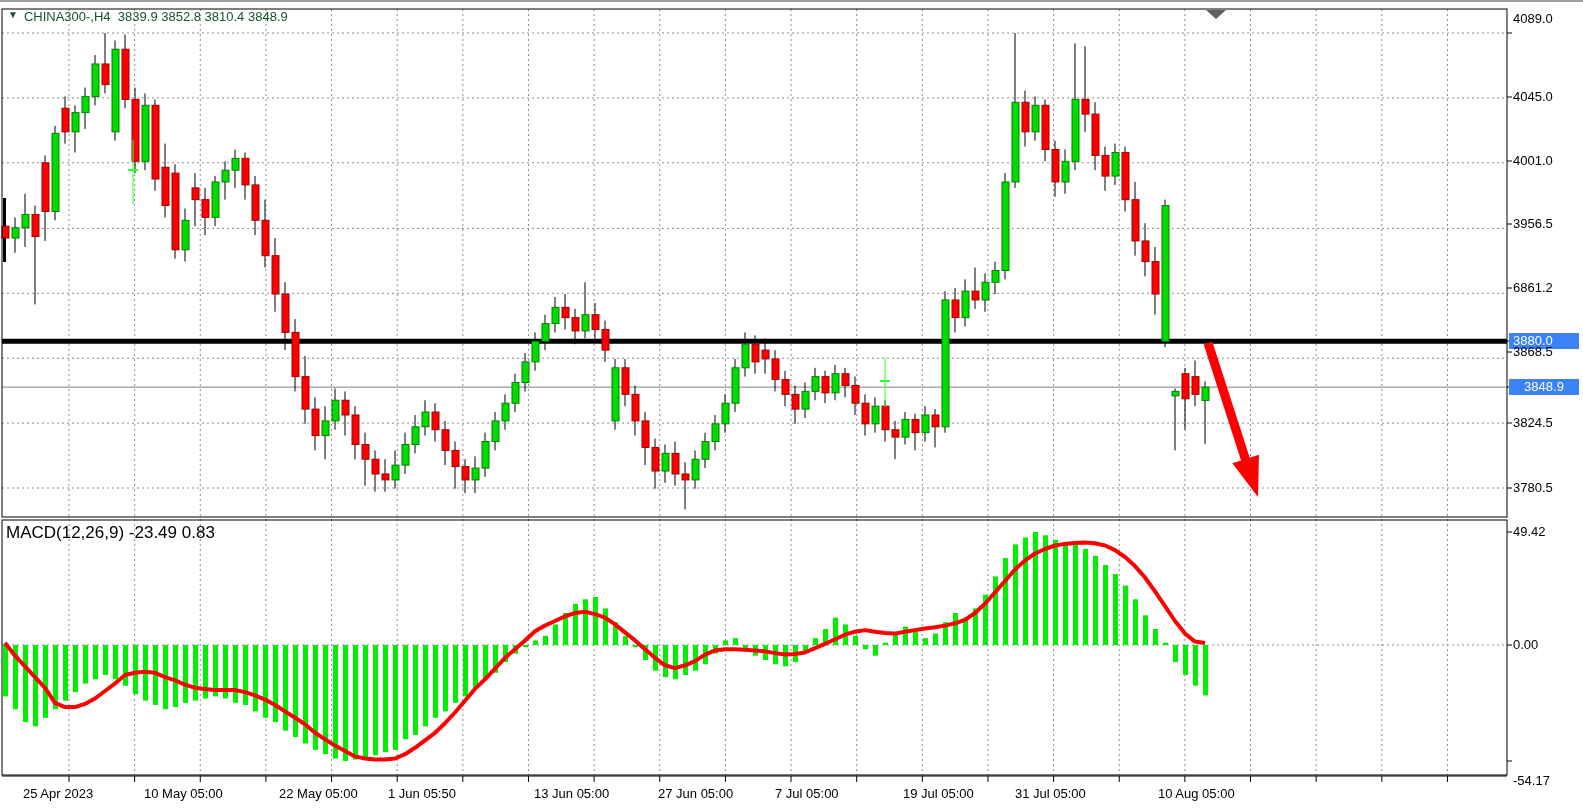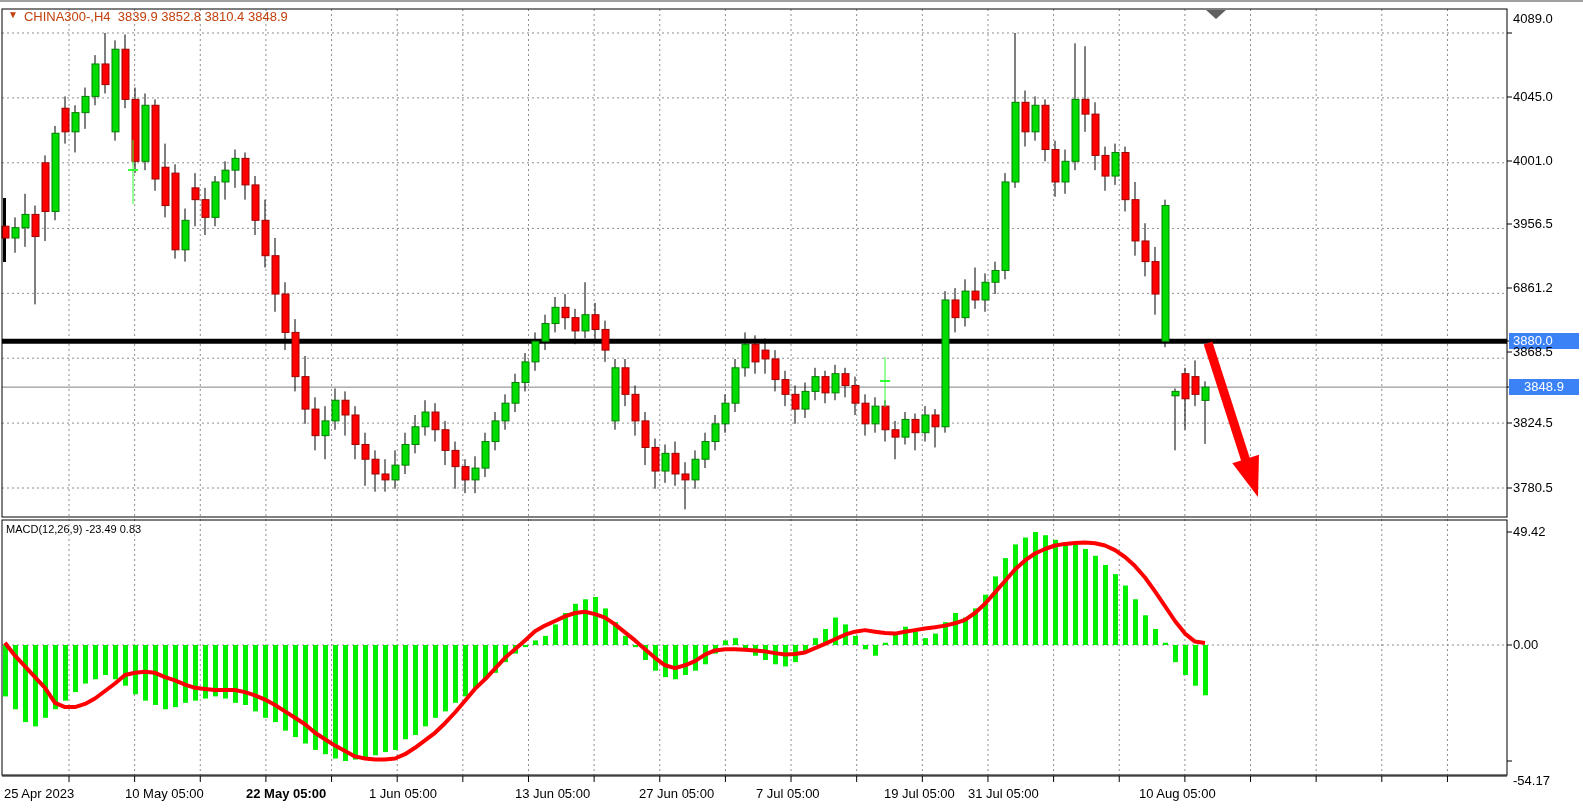"▼ CHINA300-,H4 3839.9 3852.8 3810.4" #title-bar { color: #c2410c -> #14532d }
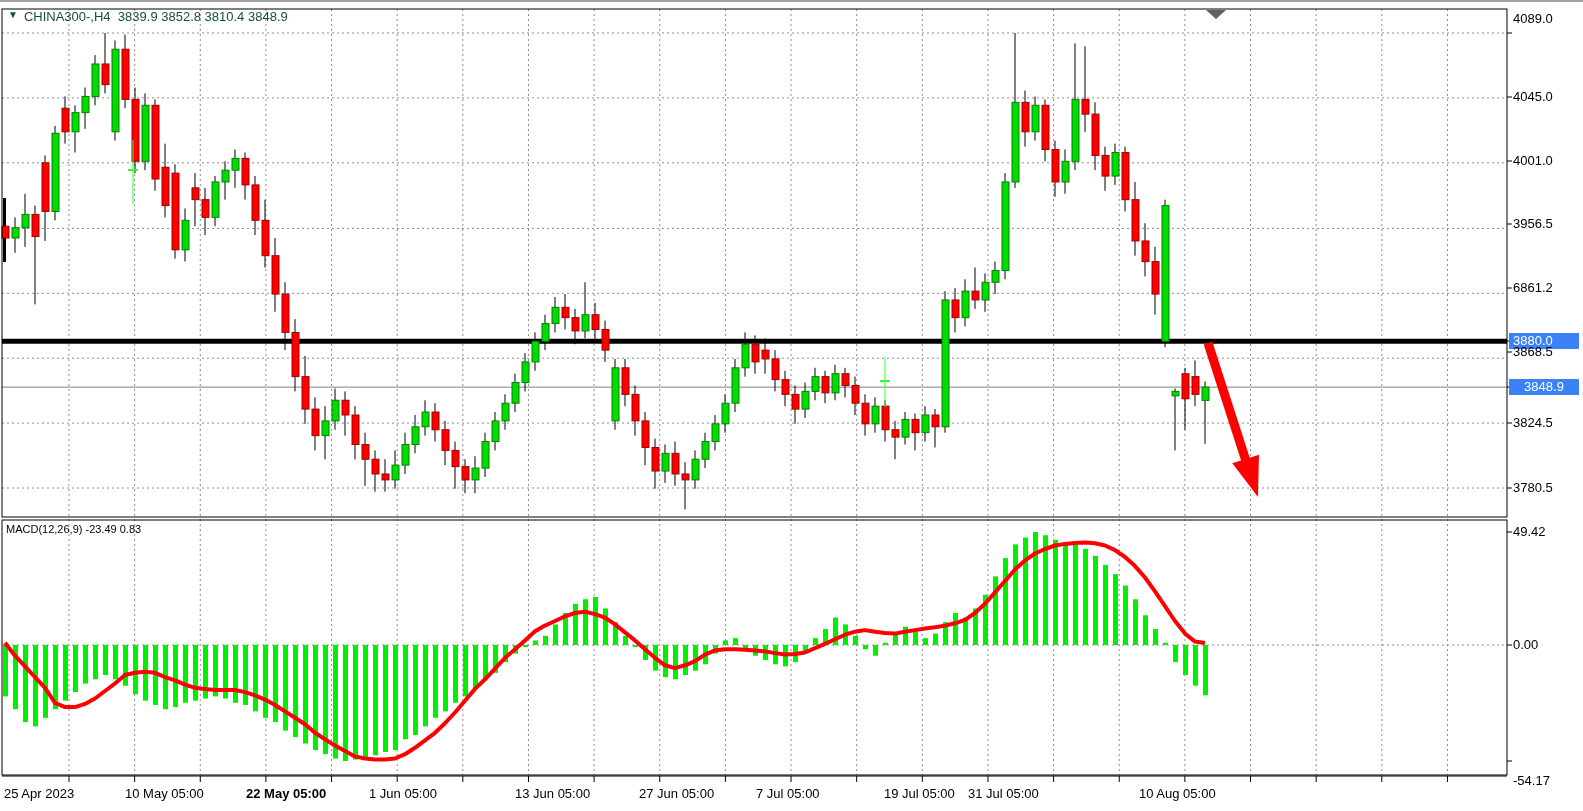"MACD(12,26,9) -23.49 0.83" #macd-lbl { font-size: 11px -> 17px }
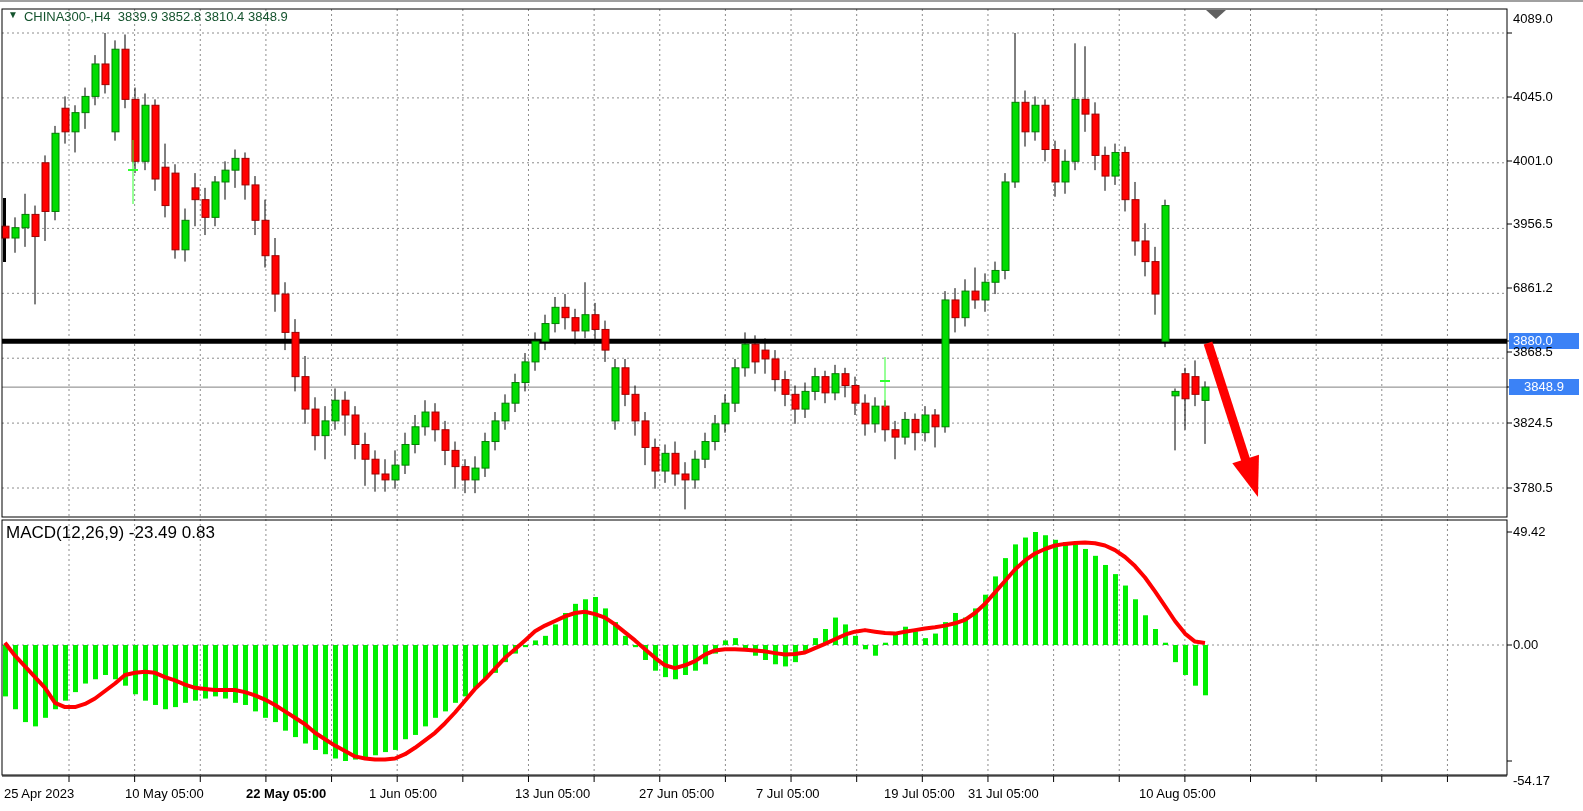"25 Apr 2023" .time-lbl { margin-left: none -> 19px }
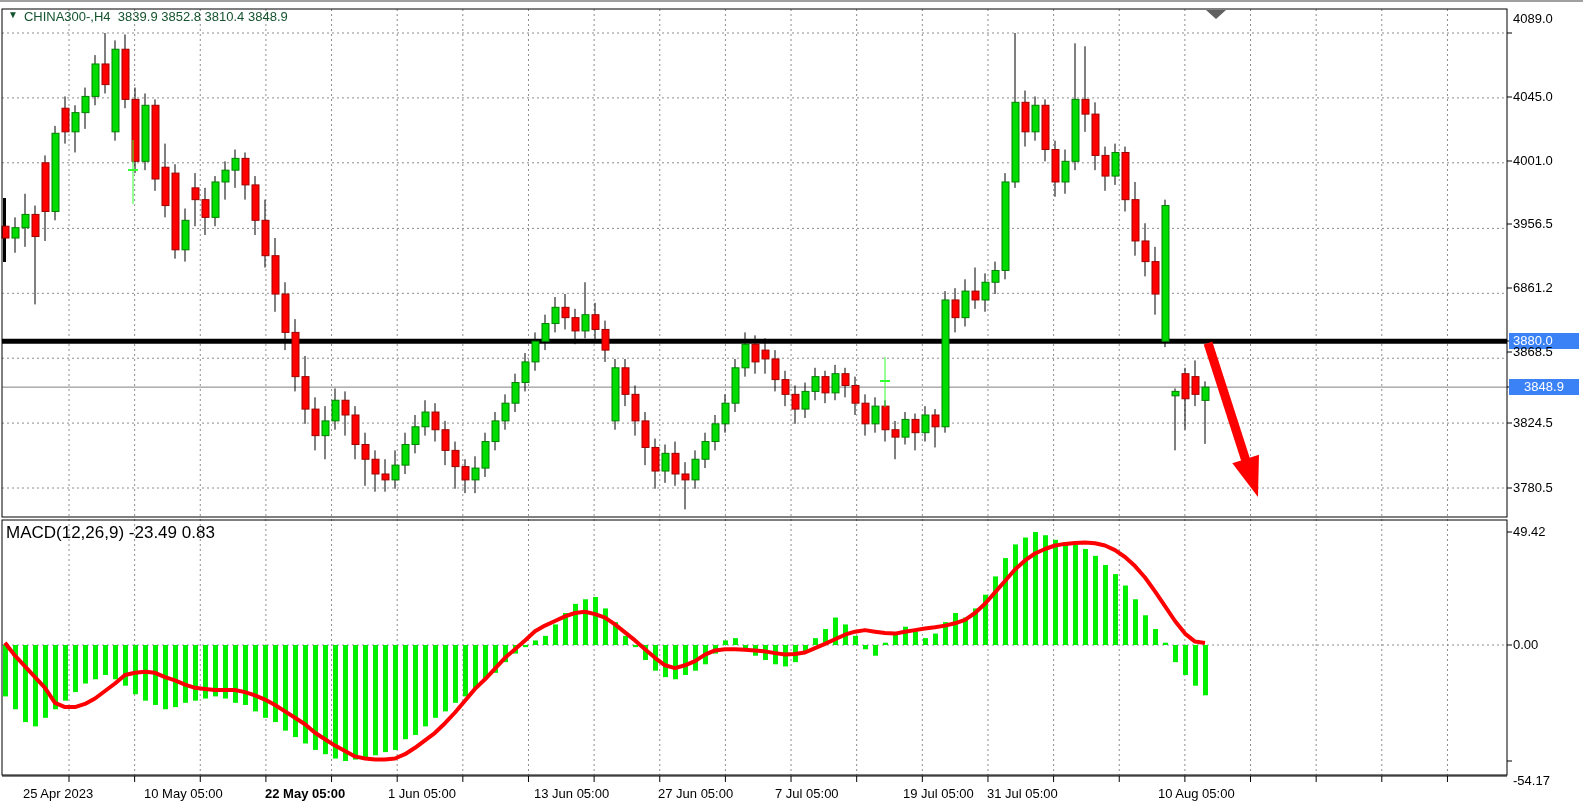"22 May 05:00" div.lbl { font-weight: bold -> none; left: 246px -> 260px }
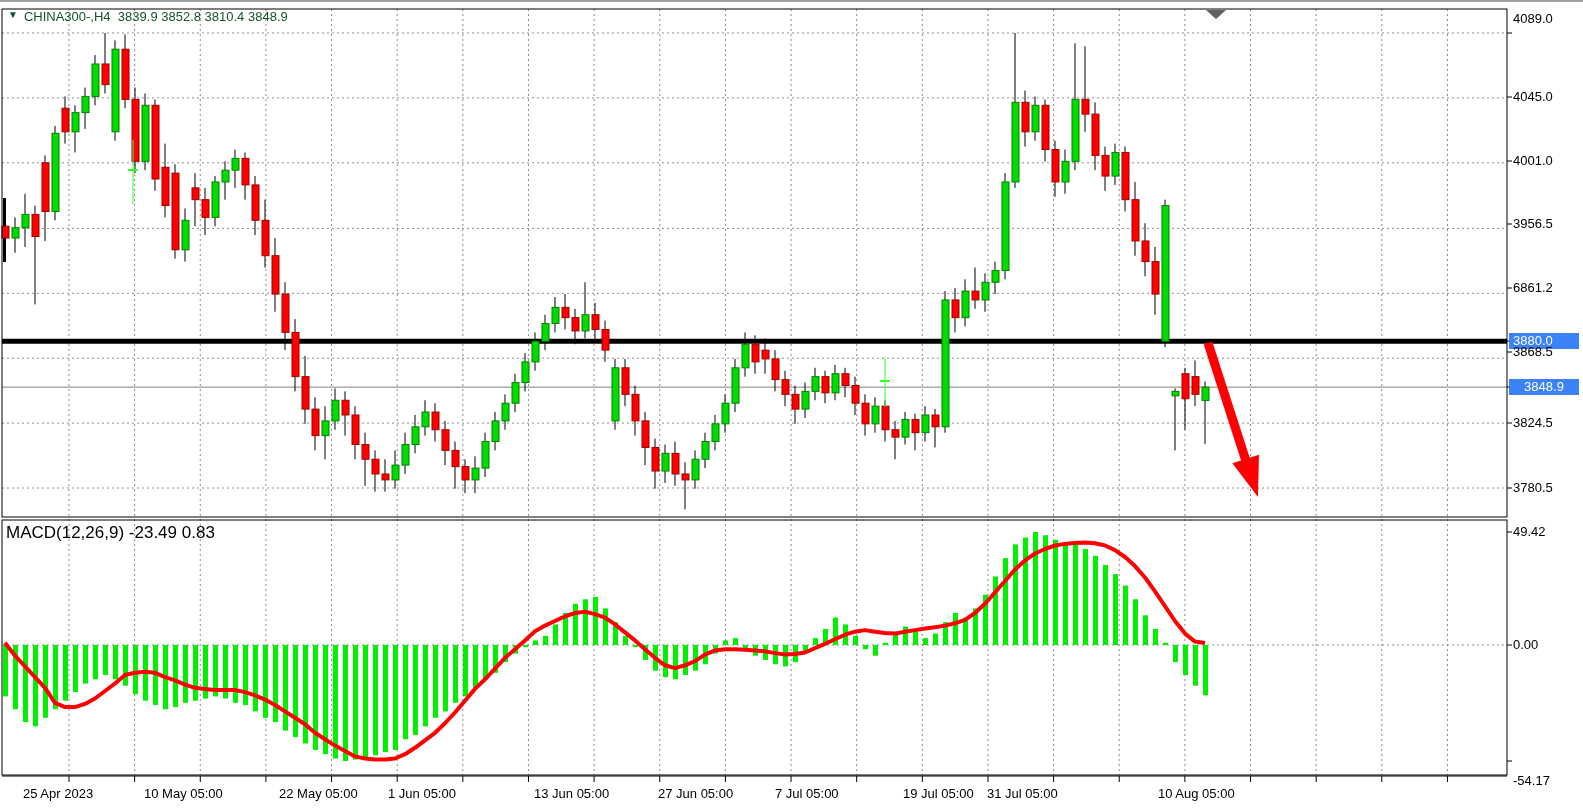"1 Jun 05:00" div.lbl { text: 05:00 -> 05:50 }
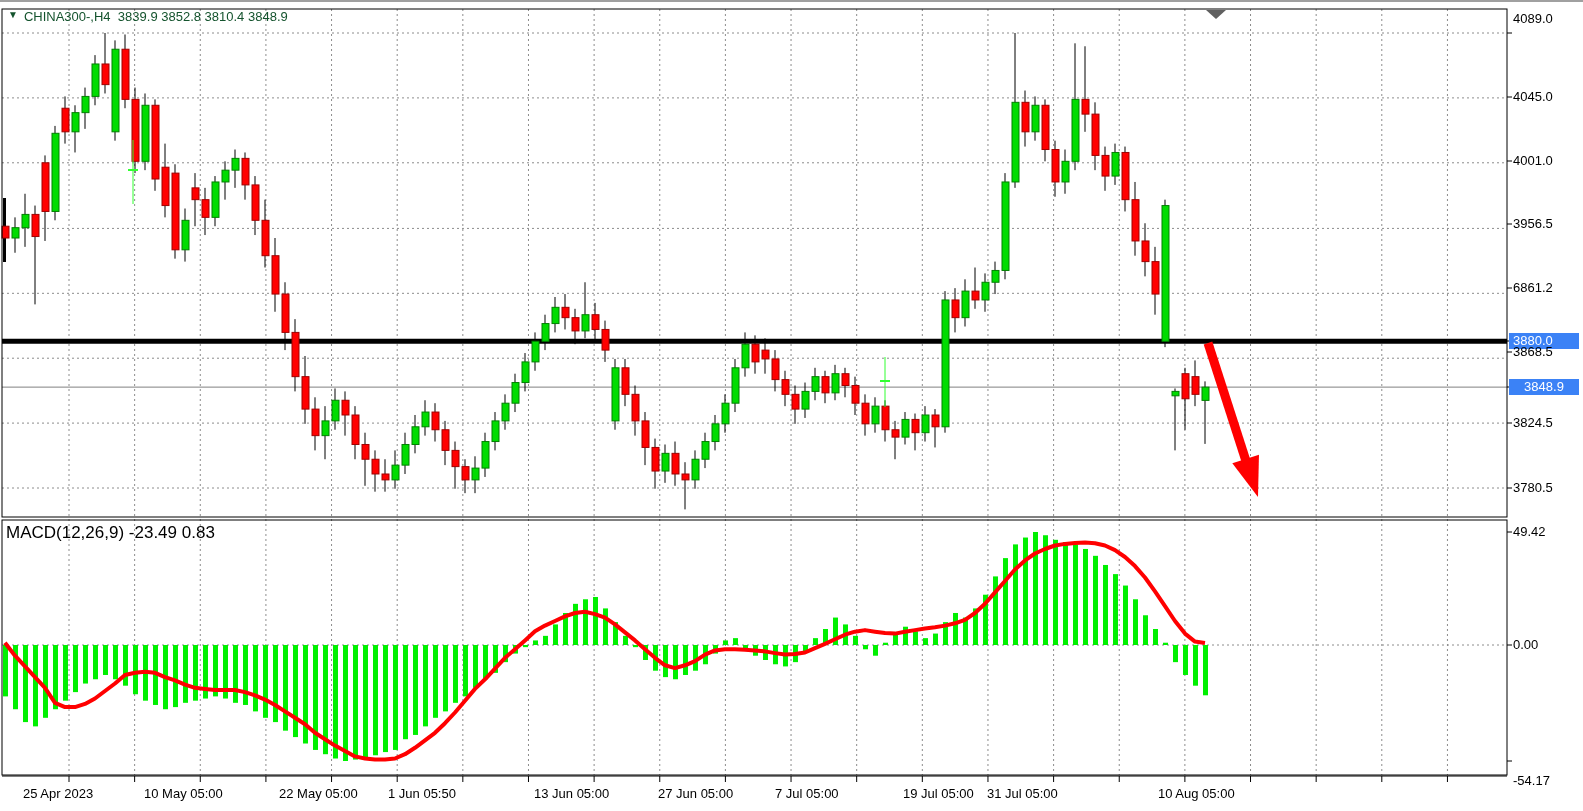"31 Jul 05:00" div.lbl { left: 968px -> 996px }
